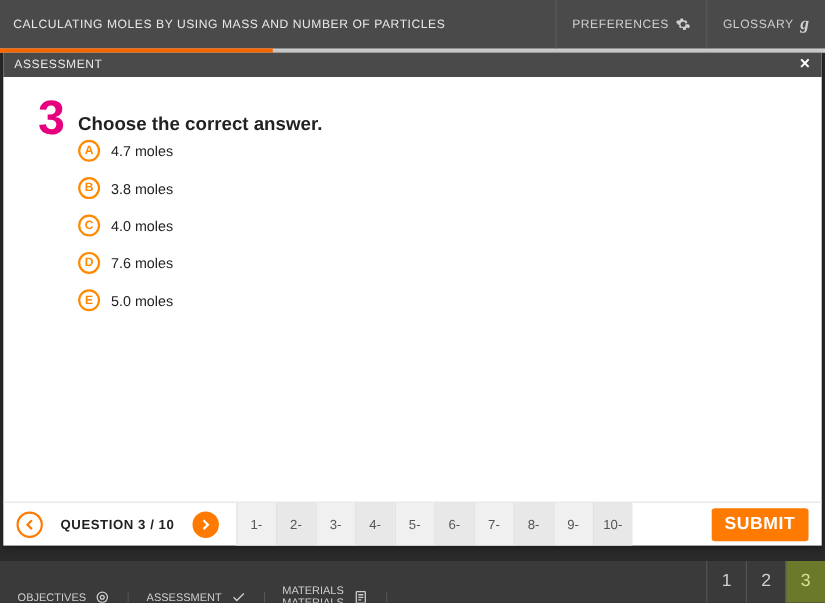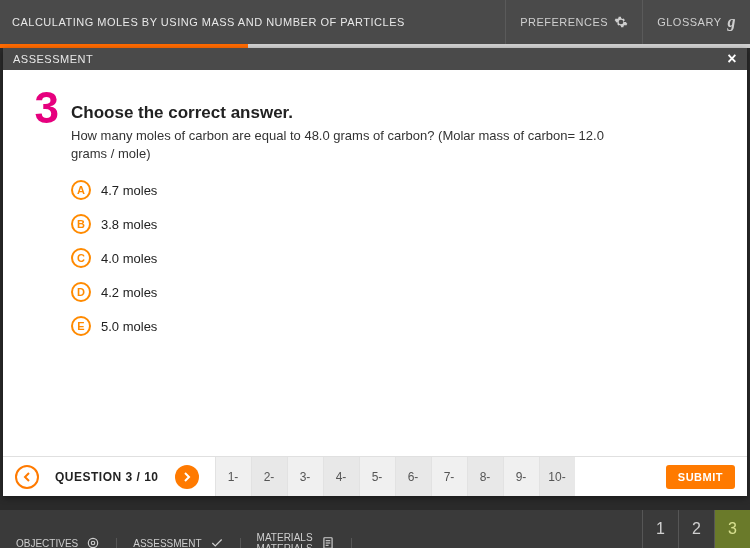"How many moles of carbon" div.qtext { html: <div>How many moles of carbon are equal to 48.0 grams of carbon? (Molar mass of carbon= 12.0 grams / mole)</div> -> none }
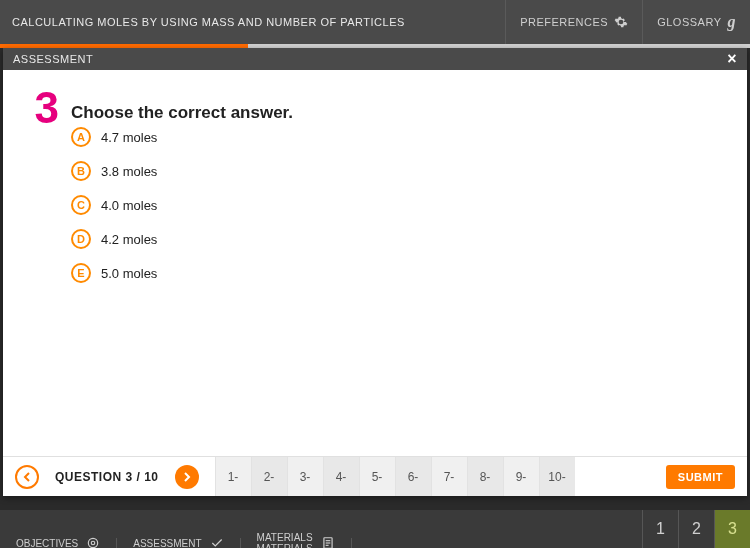"4.2 moles" div.choice-text { text: 4.2 -> 7.6 }
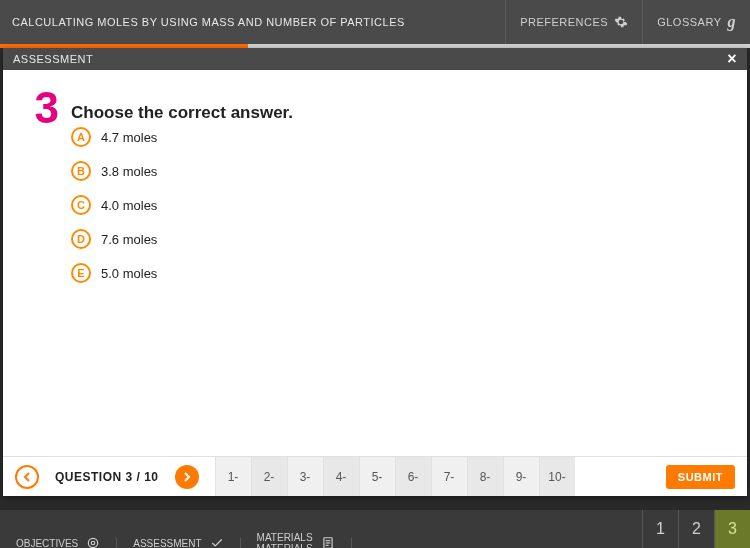"SUBMIT" .submit-btn { font-size: 11px -> 16px }
